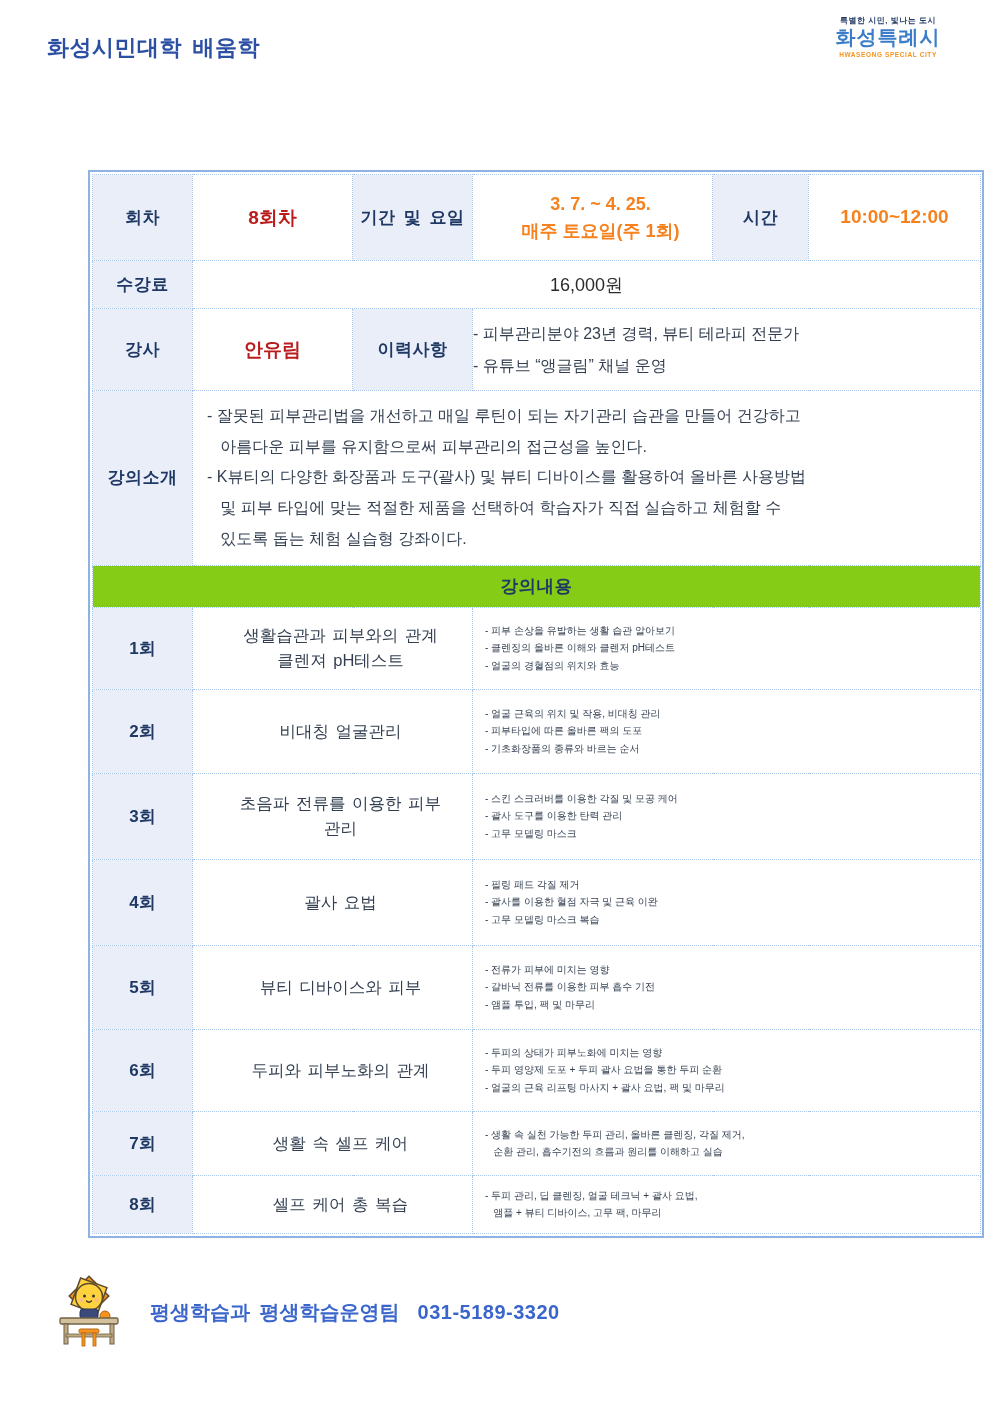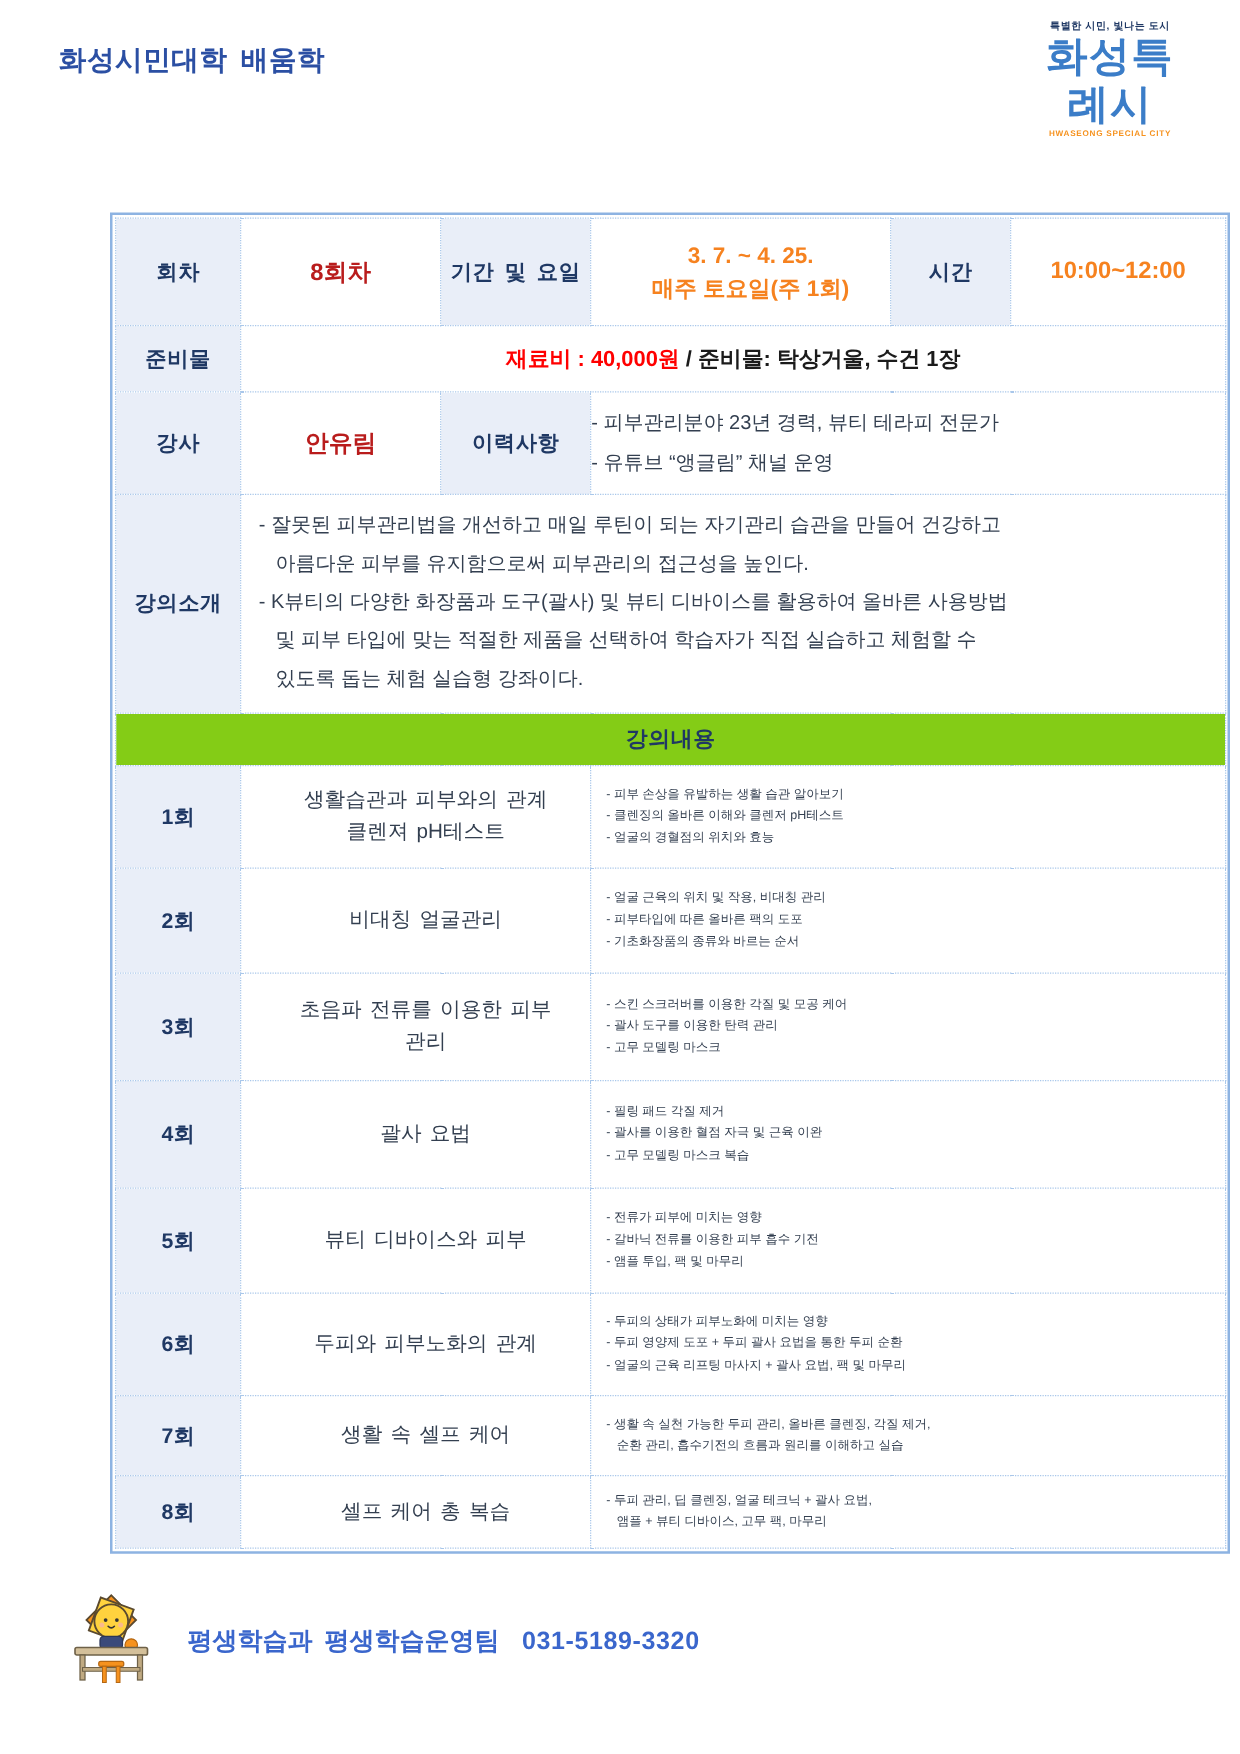"화성특례시" .logo .name { font-size: 33px -> 20px }
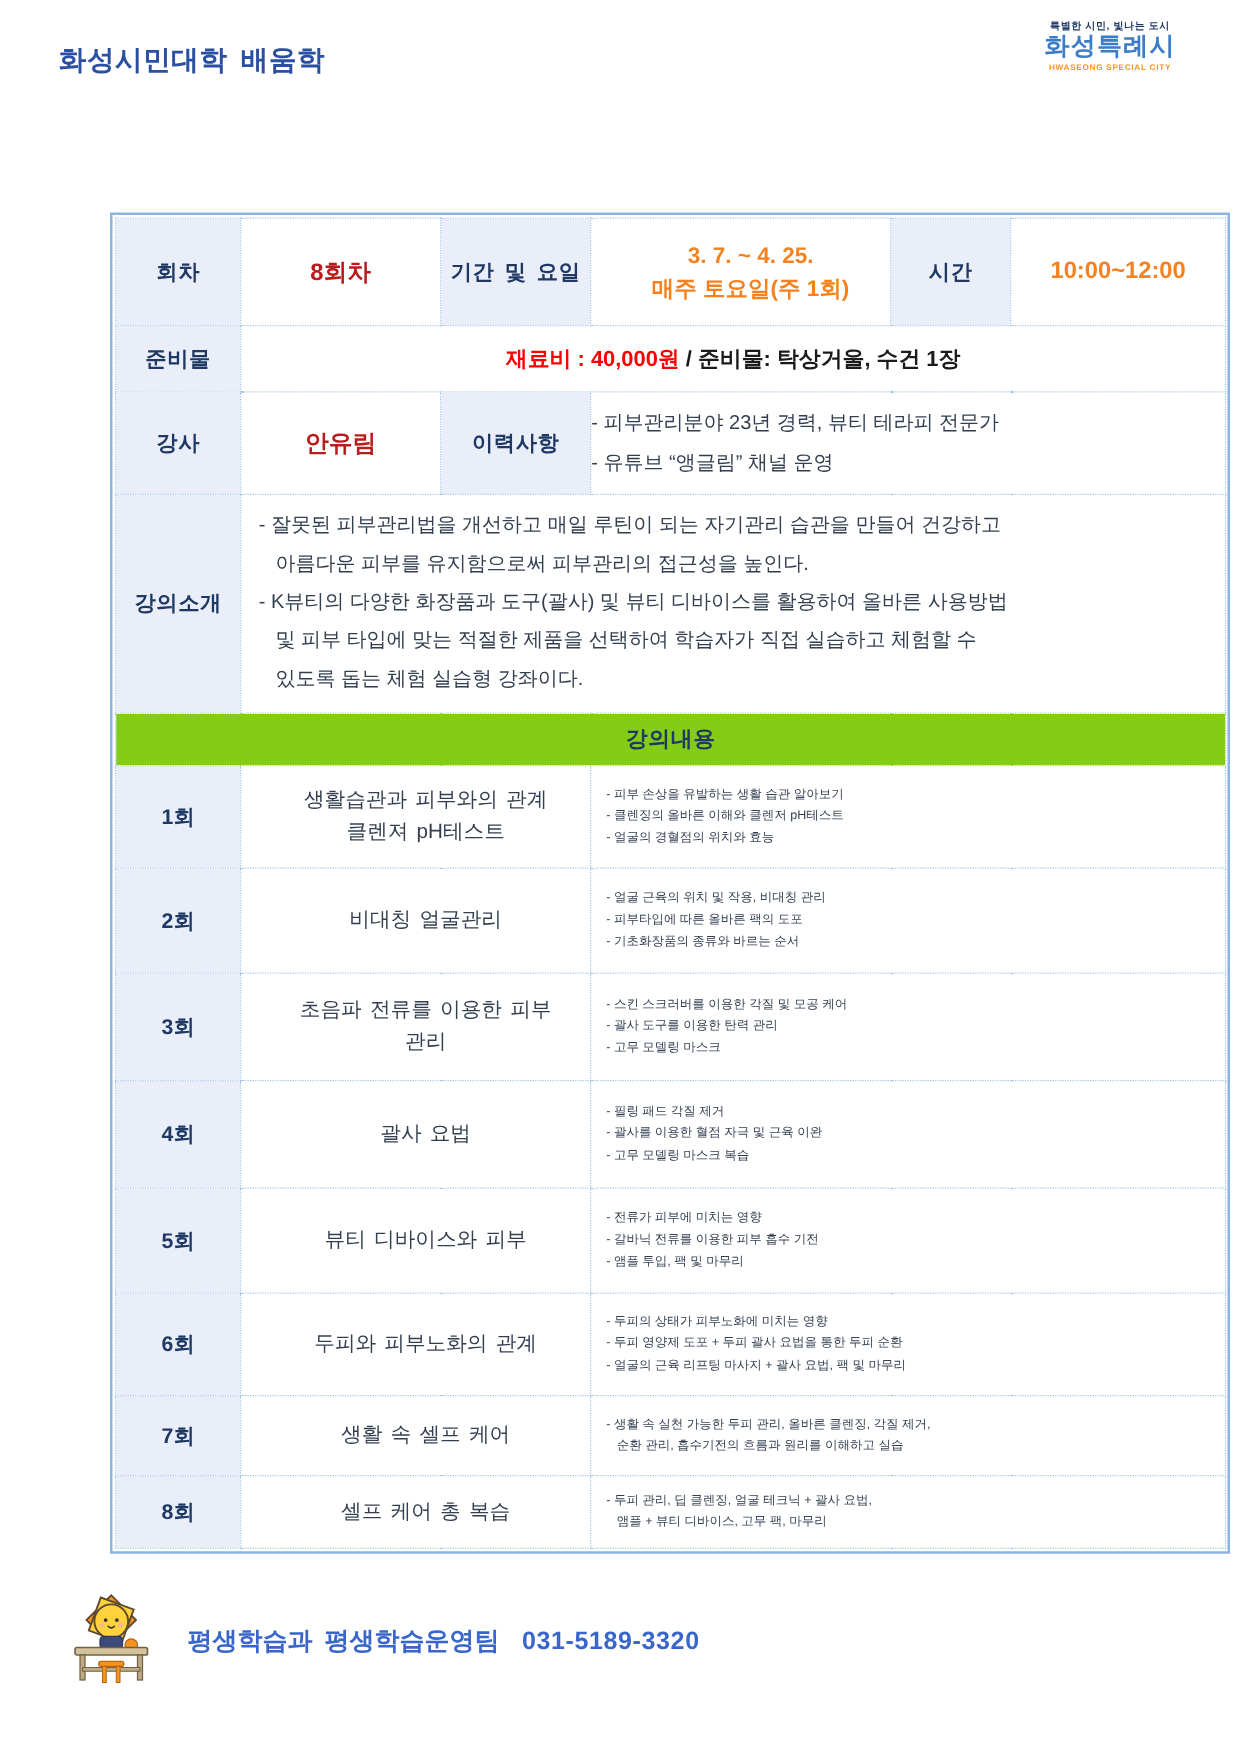"수강료" tr.r2 { html: none -> <tr> <td>수강료</td> <td>16,000원</td> </tr> }
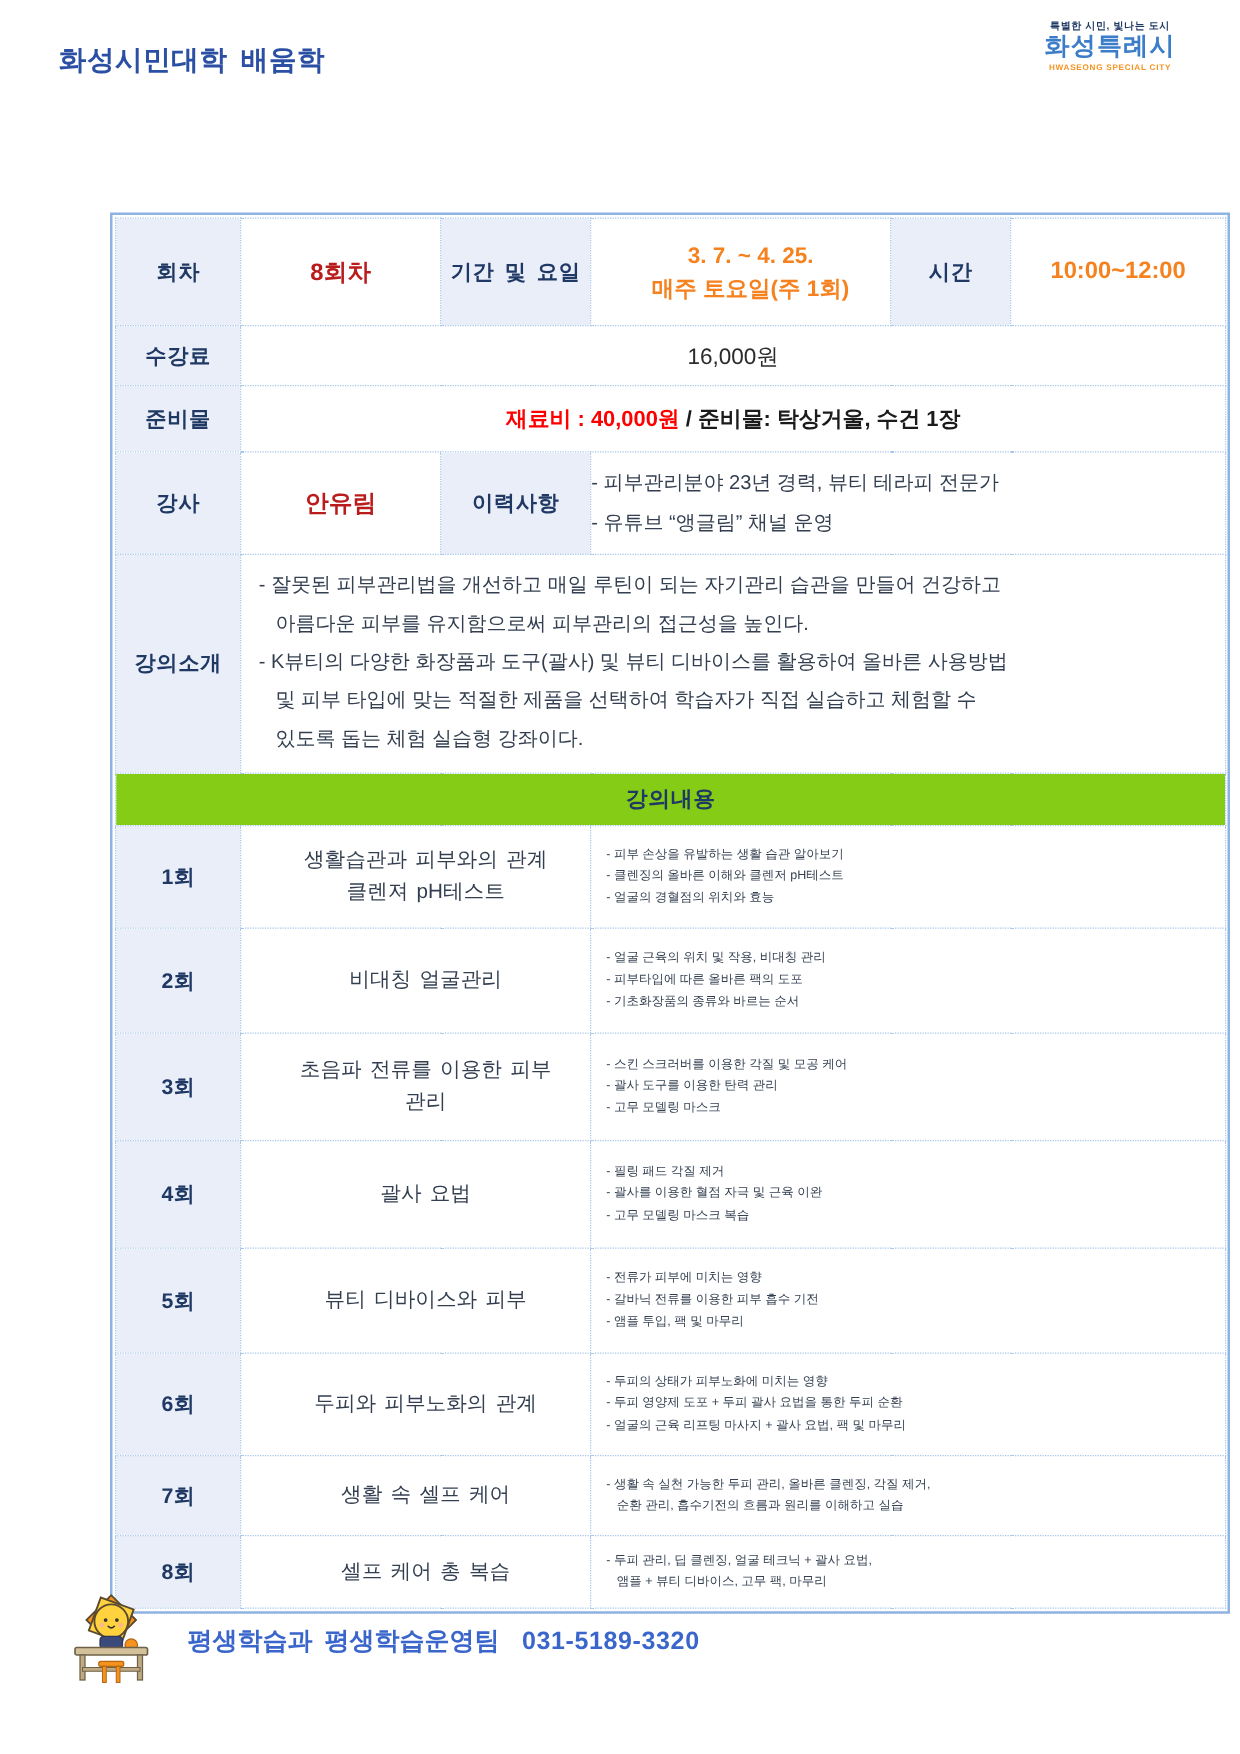"준비물" tr.r3 { html: <tr> <td>준비물</td> <td><span>재료비 : 40,000원</span><span> / 준비물: 탁상거울, 수건 1장</span></td> </tr> -> none }
